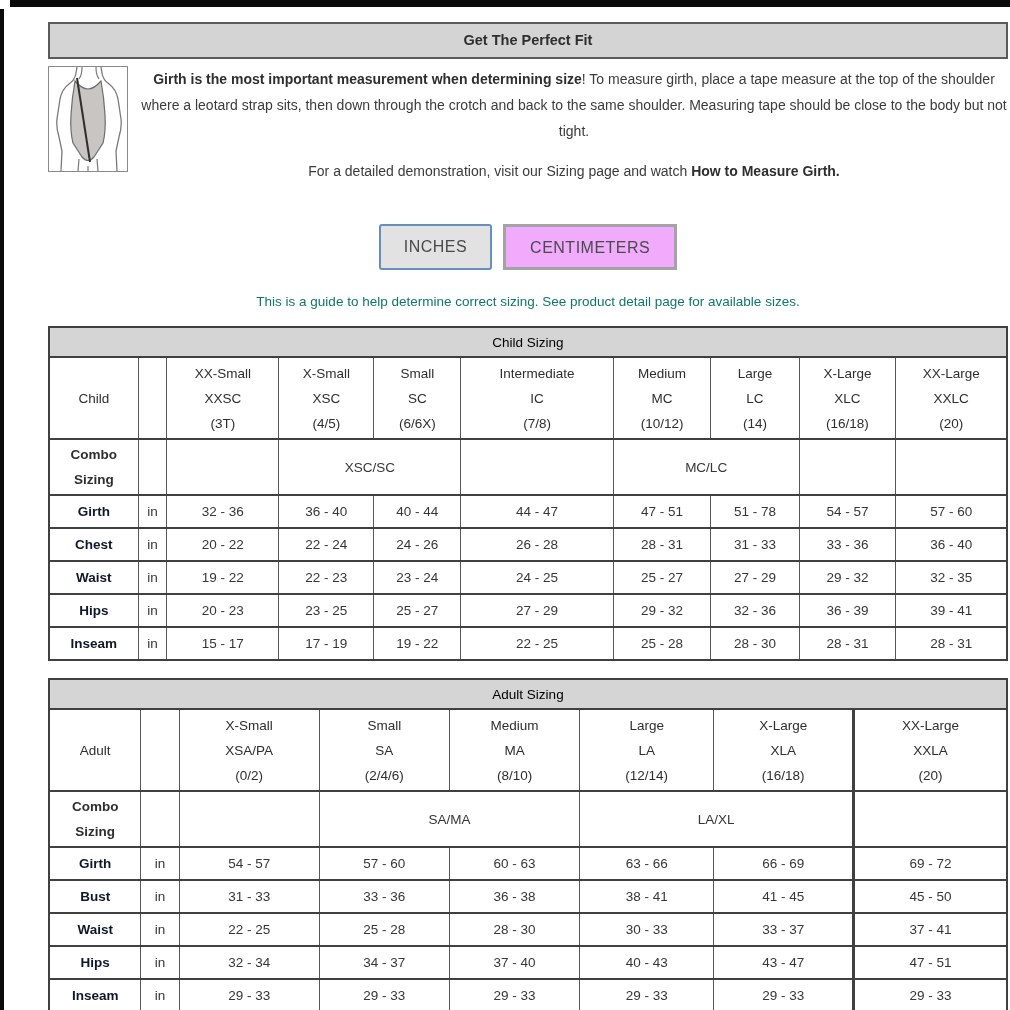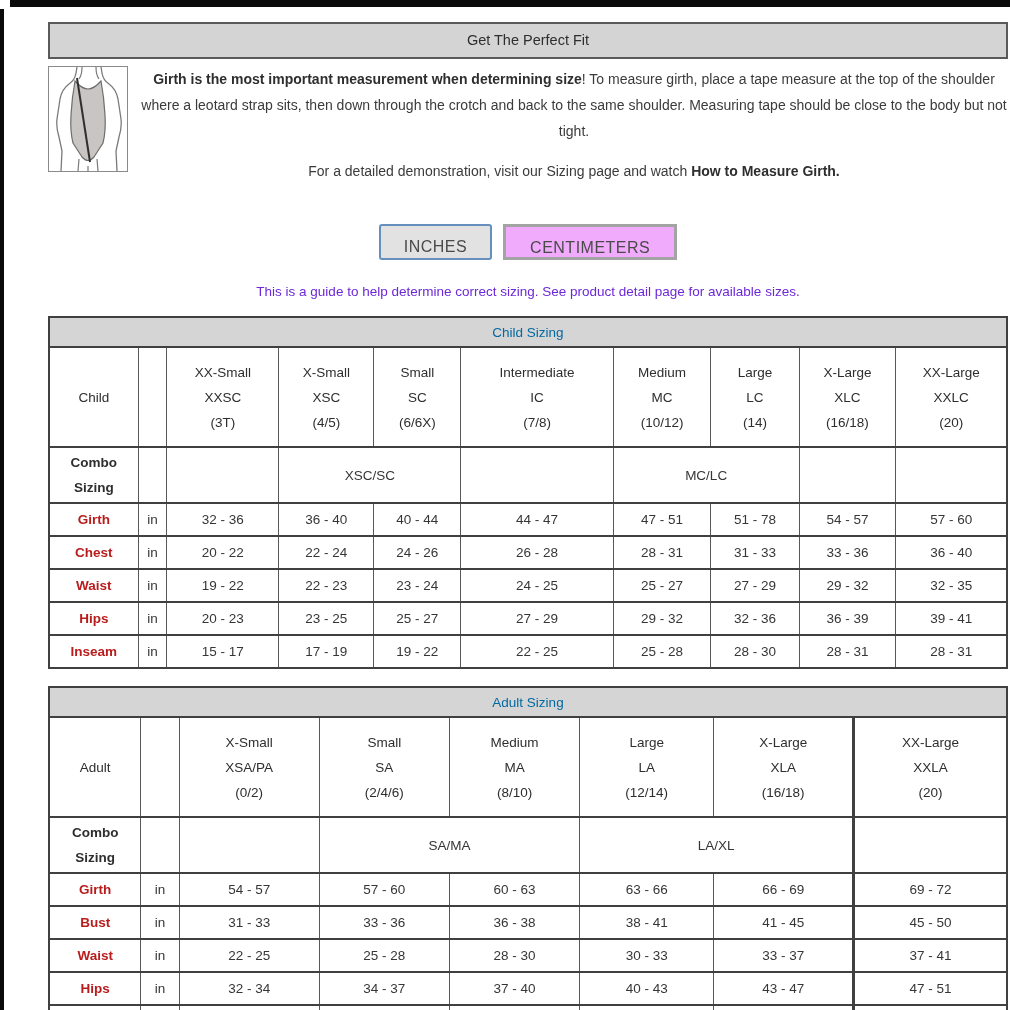"Get The Perfect Fit" .title-bar { font-weight: normal -> bold }
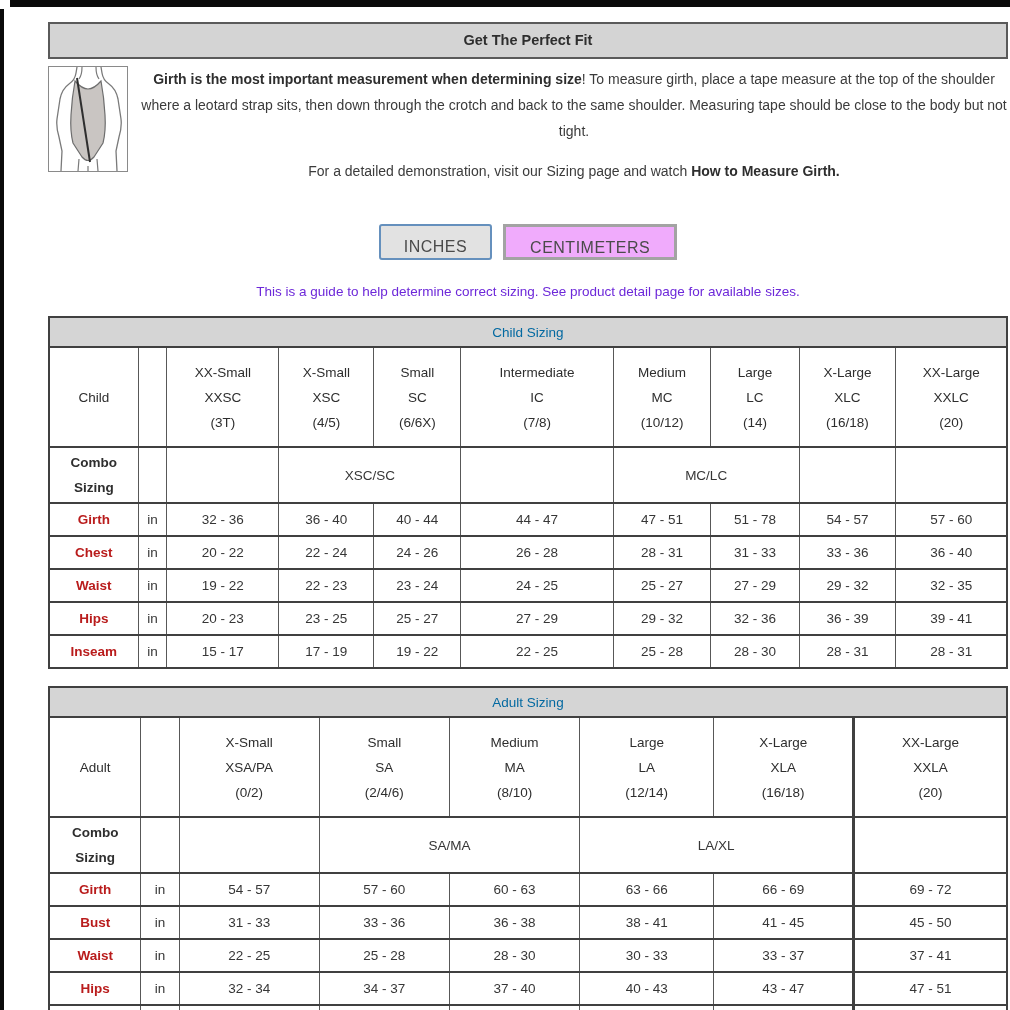"INCHES" .btn { height: 36px -> 46px }
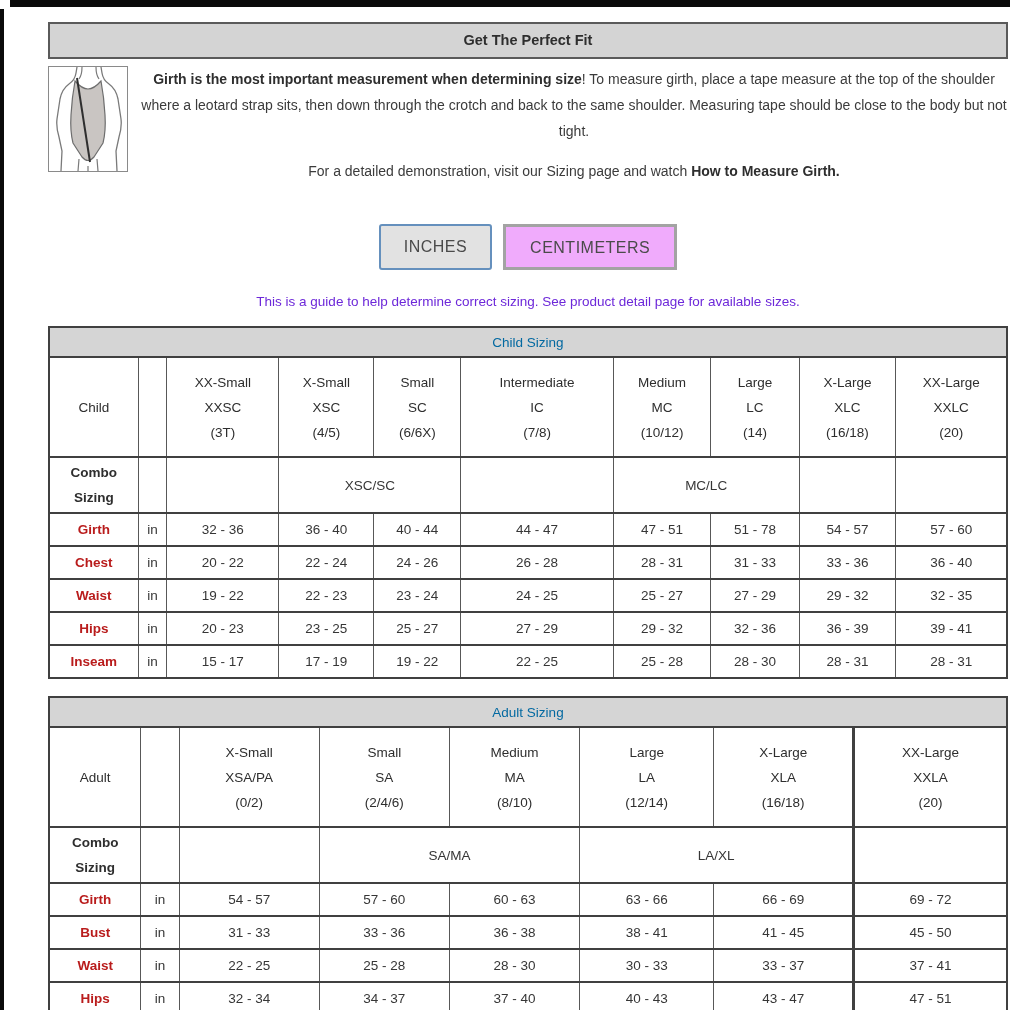"This is a guide to" .guide-note { color: #6d28d9 -> #0f766e }
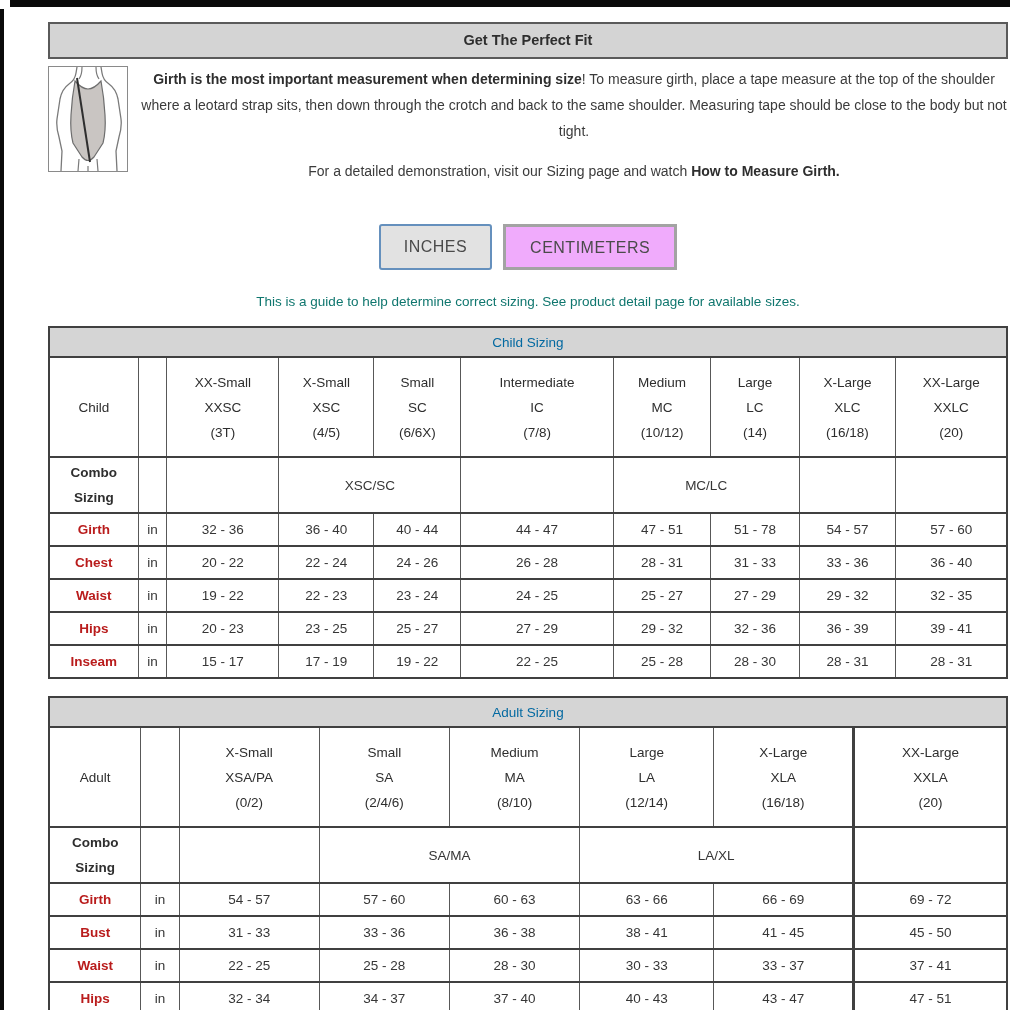"Child Sizing" .section-title { color: #0369a1 -> #000000 }
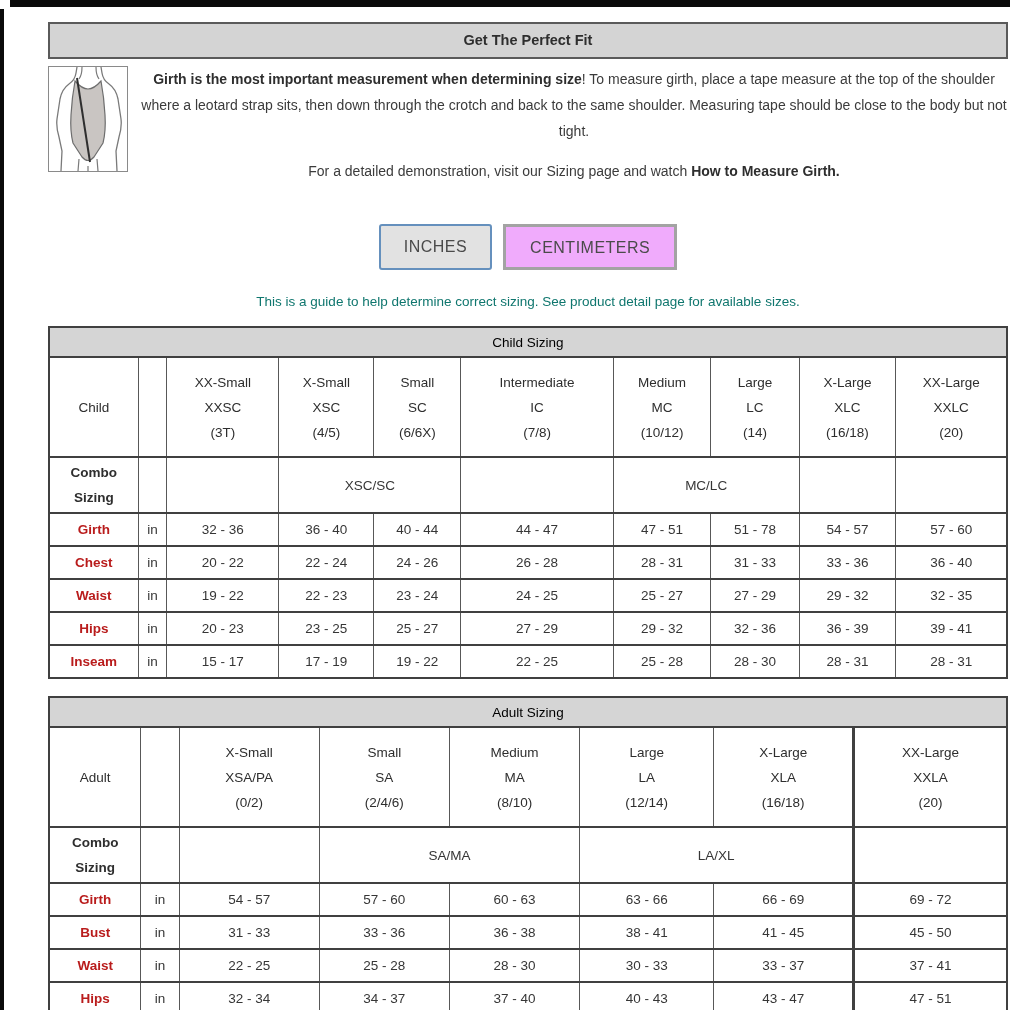"XX-Small" .size-header-row th { height: 100px -> 82px }
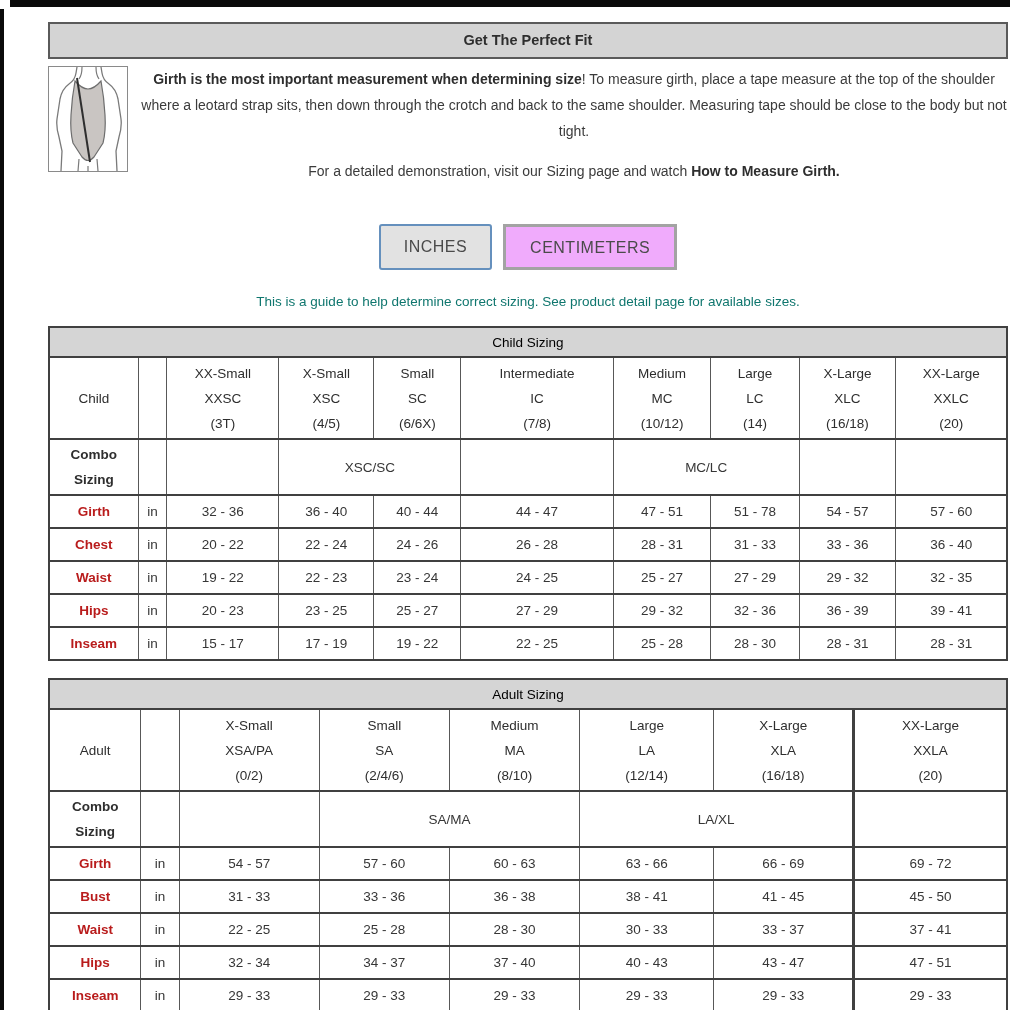"Girth" .data-row .measure-label { color: #b91c1c -> #0f172a }
